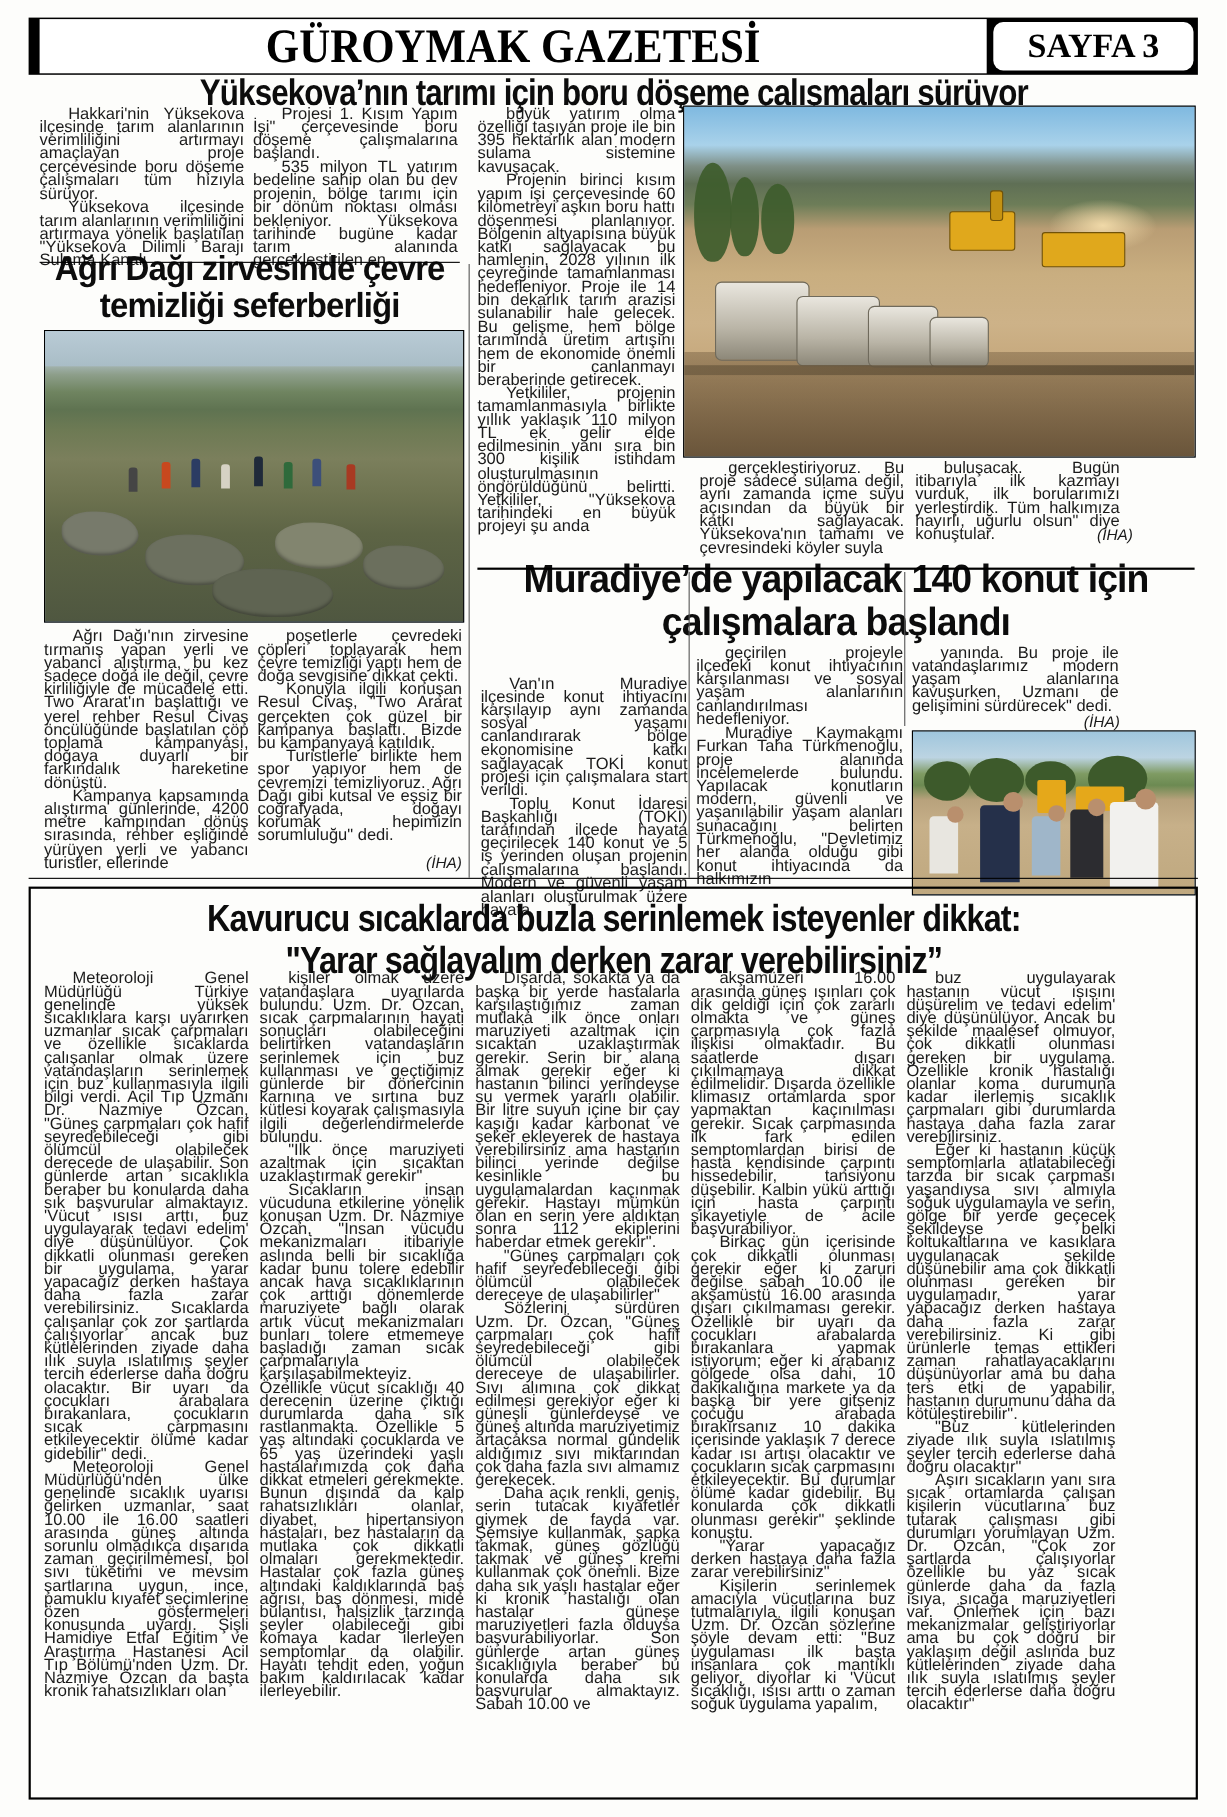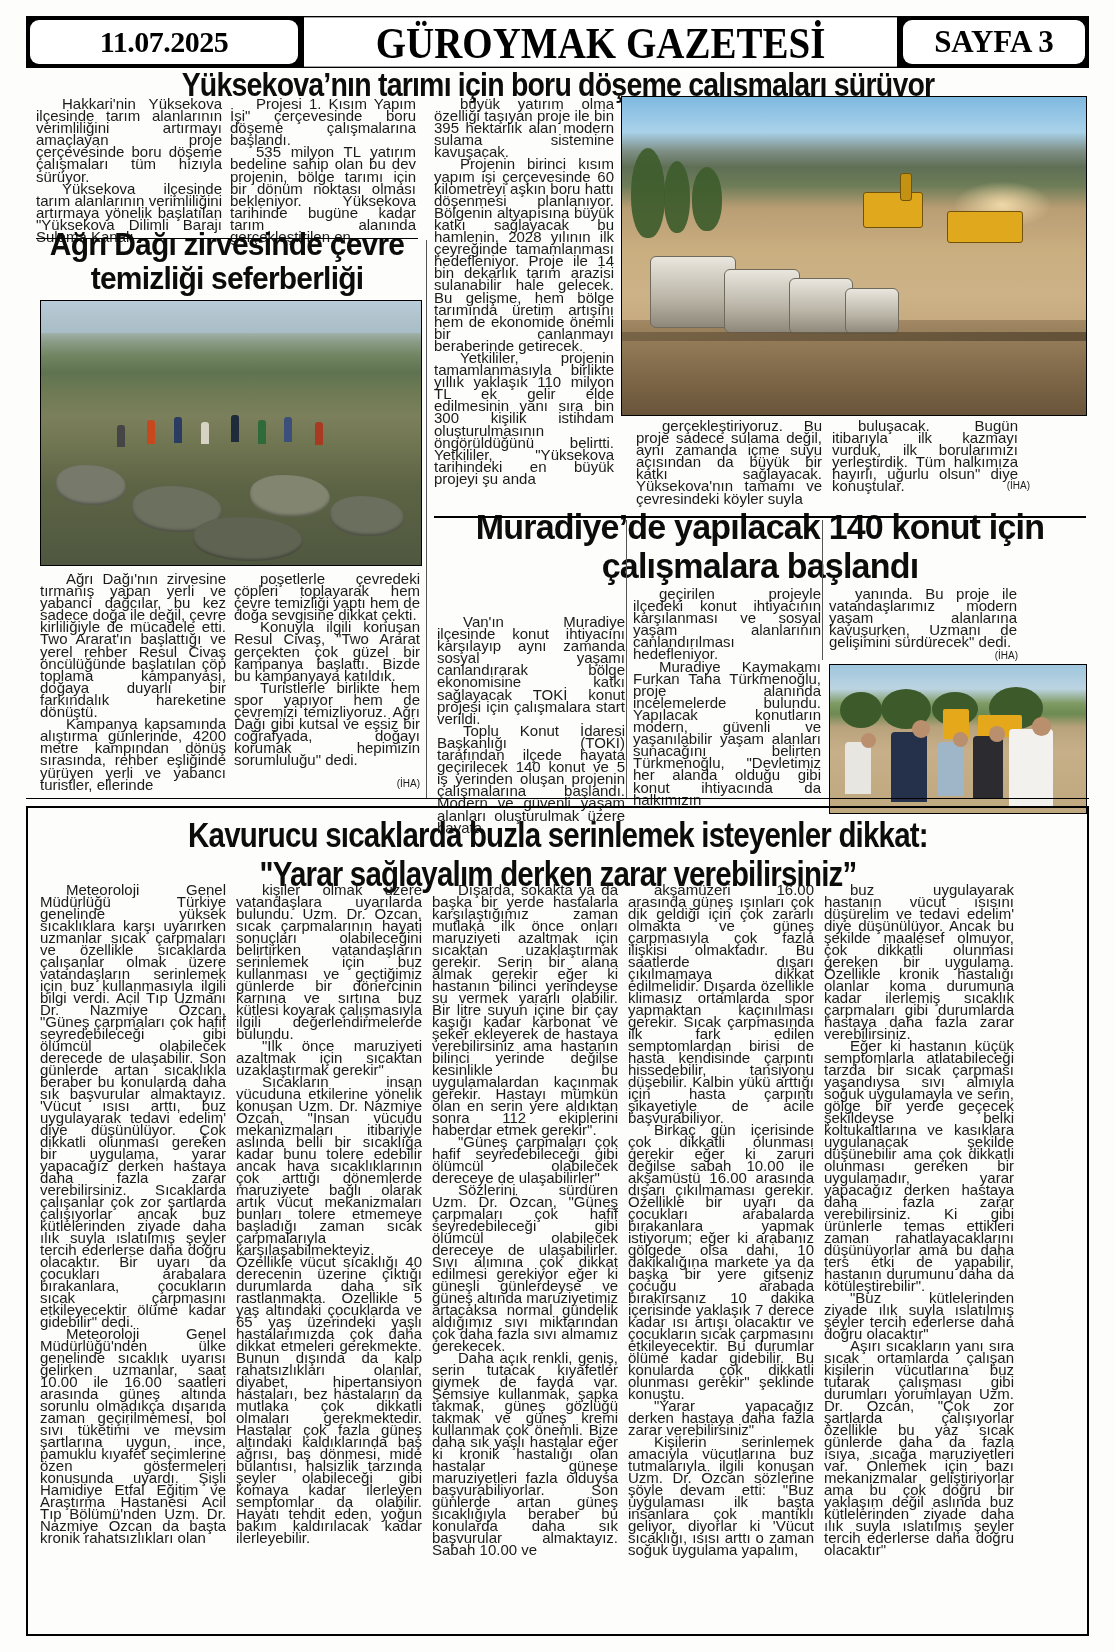"11.07.2025" div.mast-date { html: <div>11.07.2025</div> -> none }
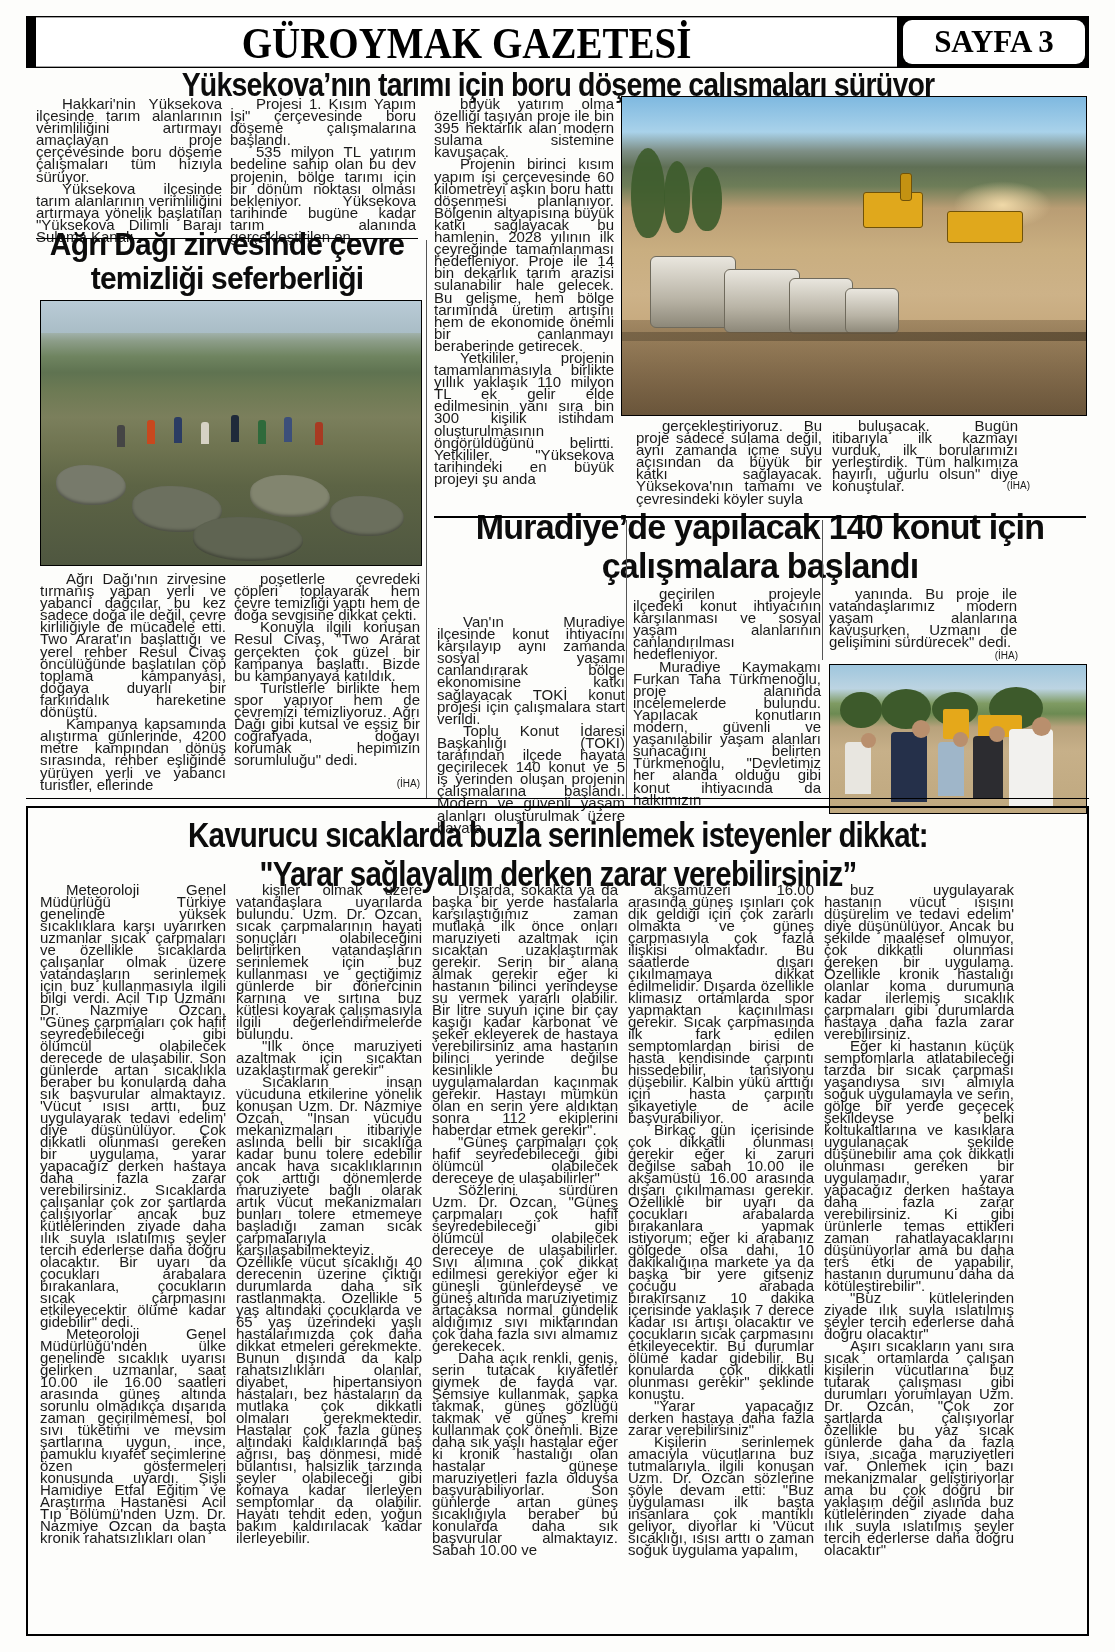"(İHA)" .sig { font-size: 10px -> 14px; font-style: none -> italic }
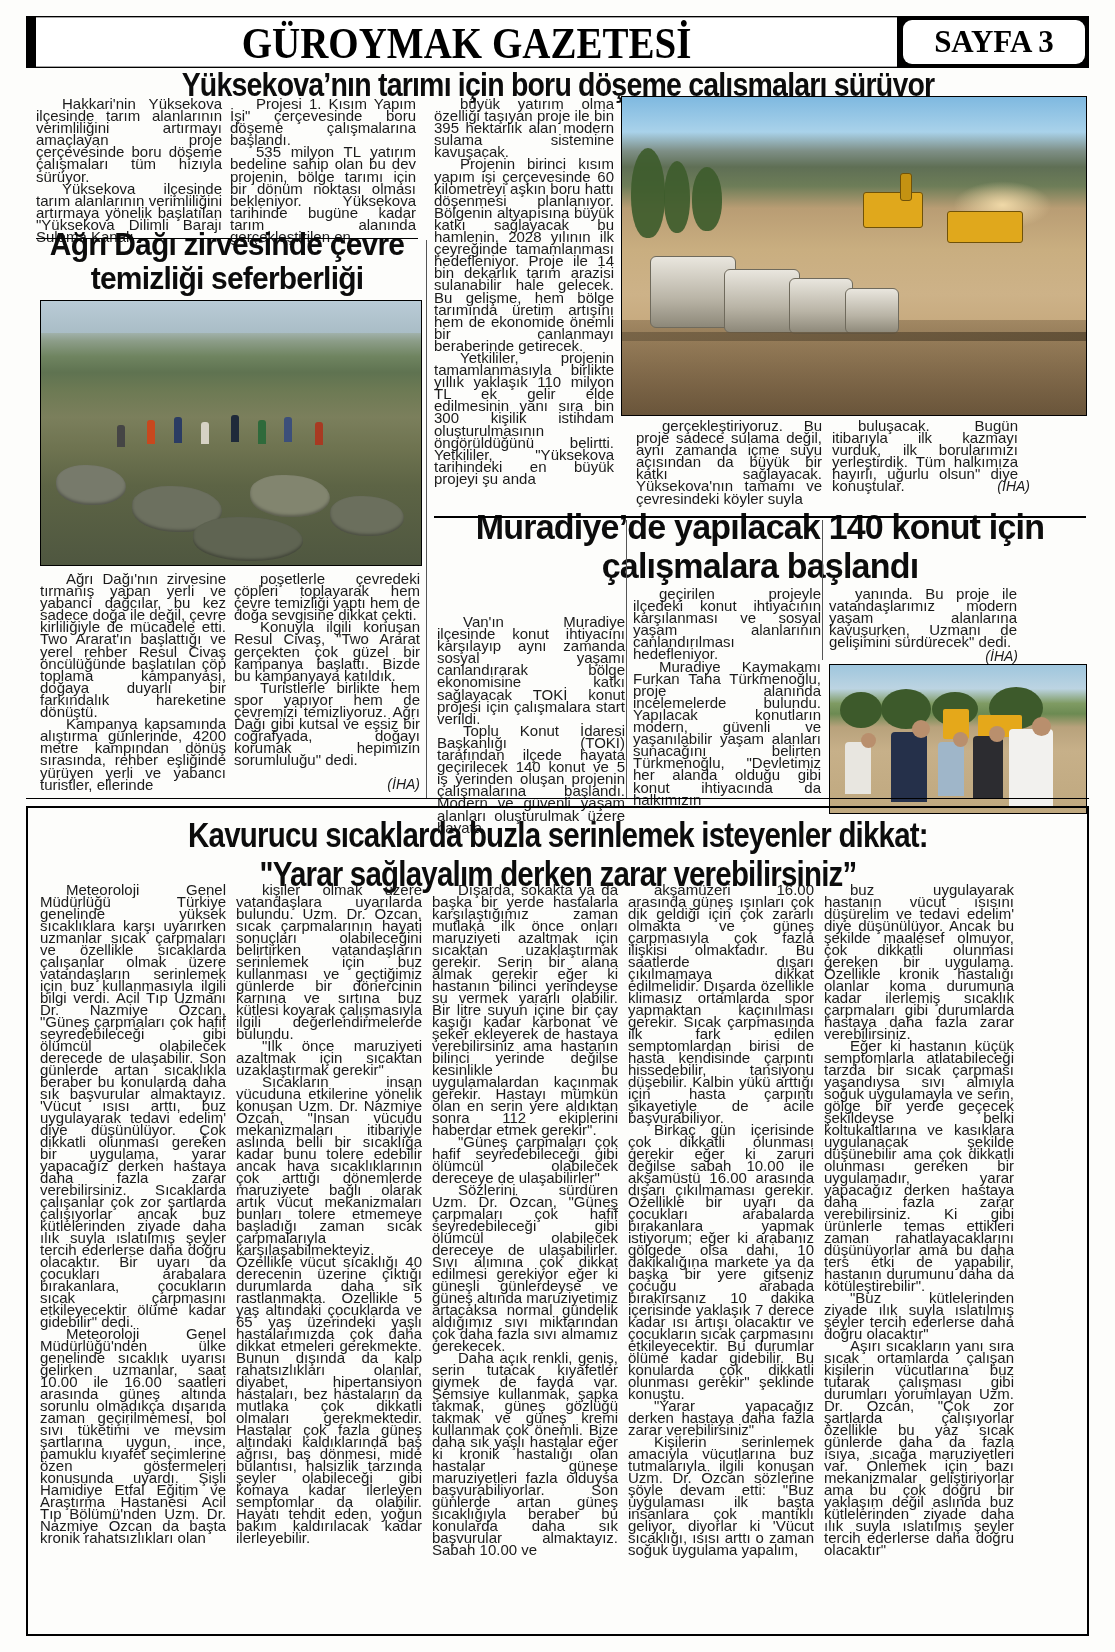"Ağrı Dağı'nın zirvesine tırmanış yapan" p { text: dağcılar -> alıştırma }
